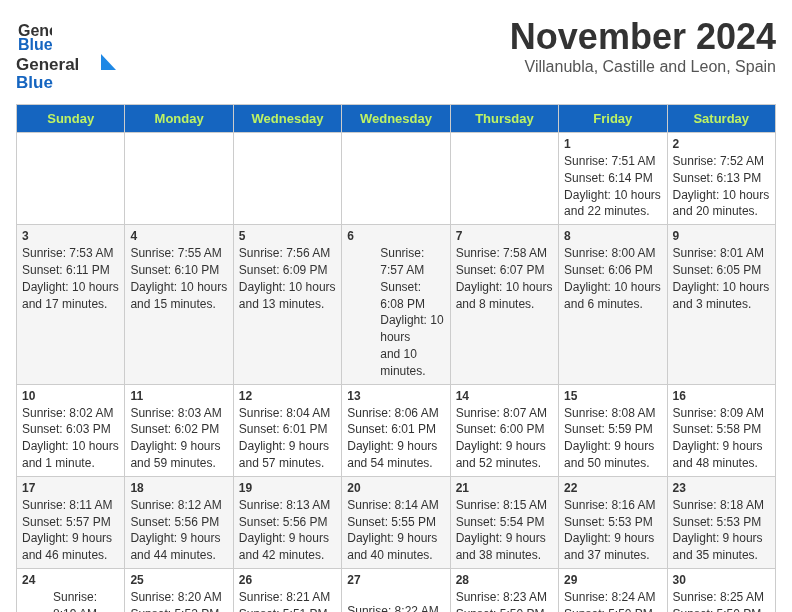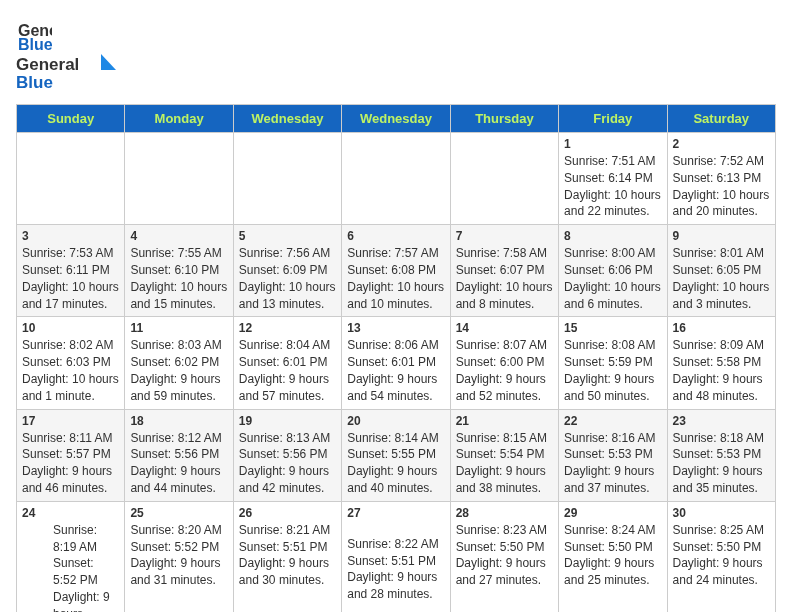"November 2024" div.title-area { html: none -> <div> <div>November 2024</div> <div>Villanubla, Castille and Leon, Spain</div> </div> }
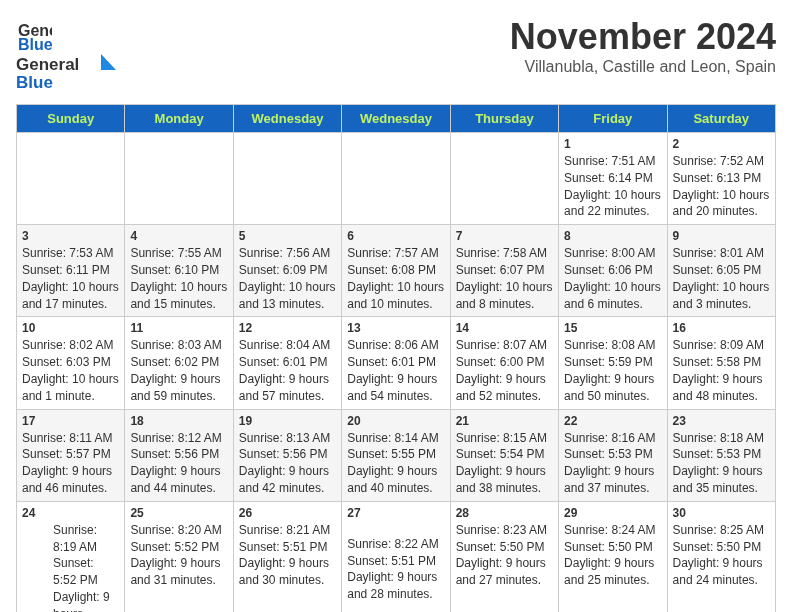"Sunrise: 7:57 AM" div.day-info { margin-left: none -> 33px }
